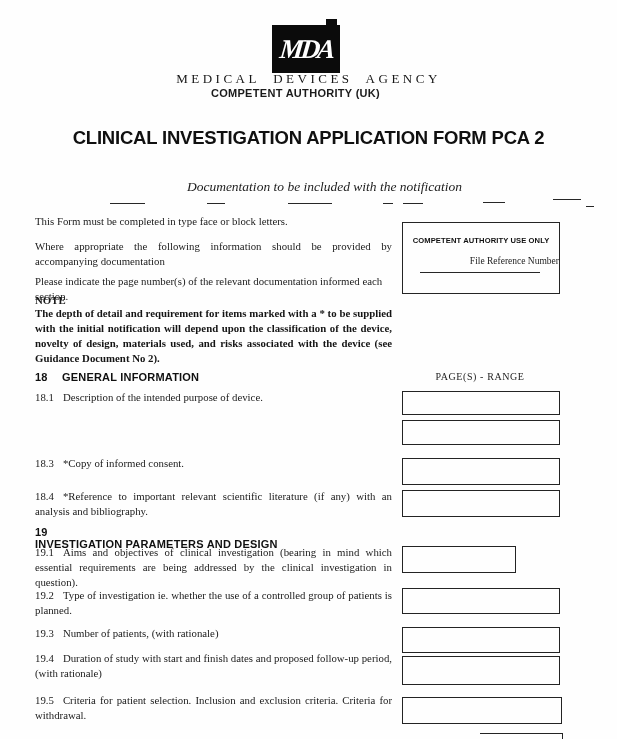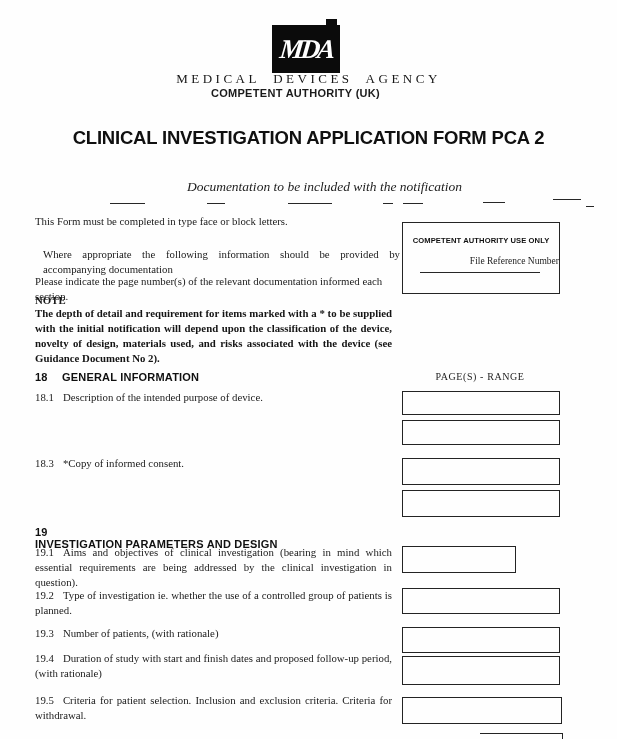"Where appropriate the following" p.abs { margin: 8px -> 0 }
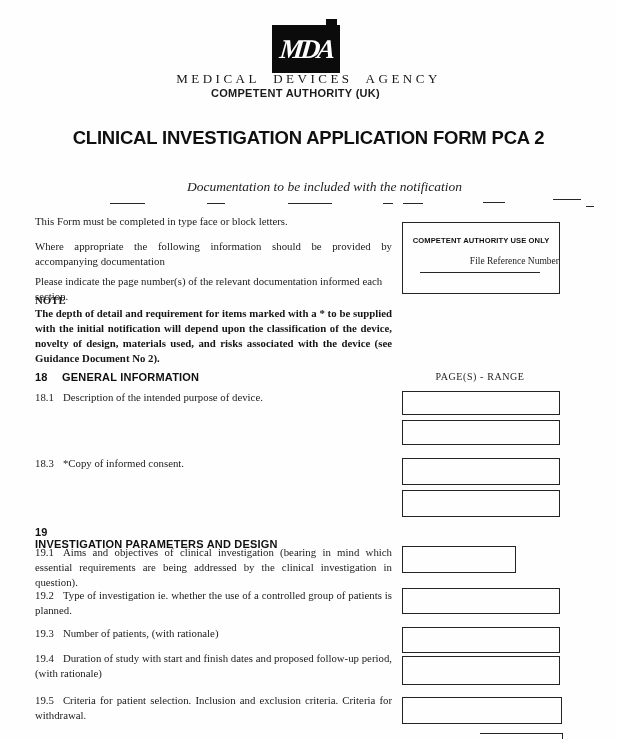"18.4 *Reference to important relevant" p.abs { html: none -> <p> <span>18.4</span><span>*Reference to important relevant scientific literature (if any) with an analysis and bibliography.</span> </p> }
